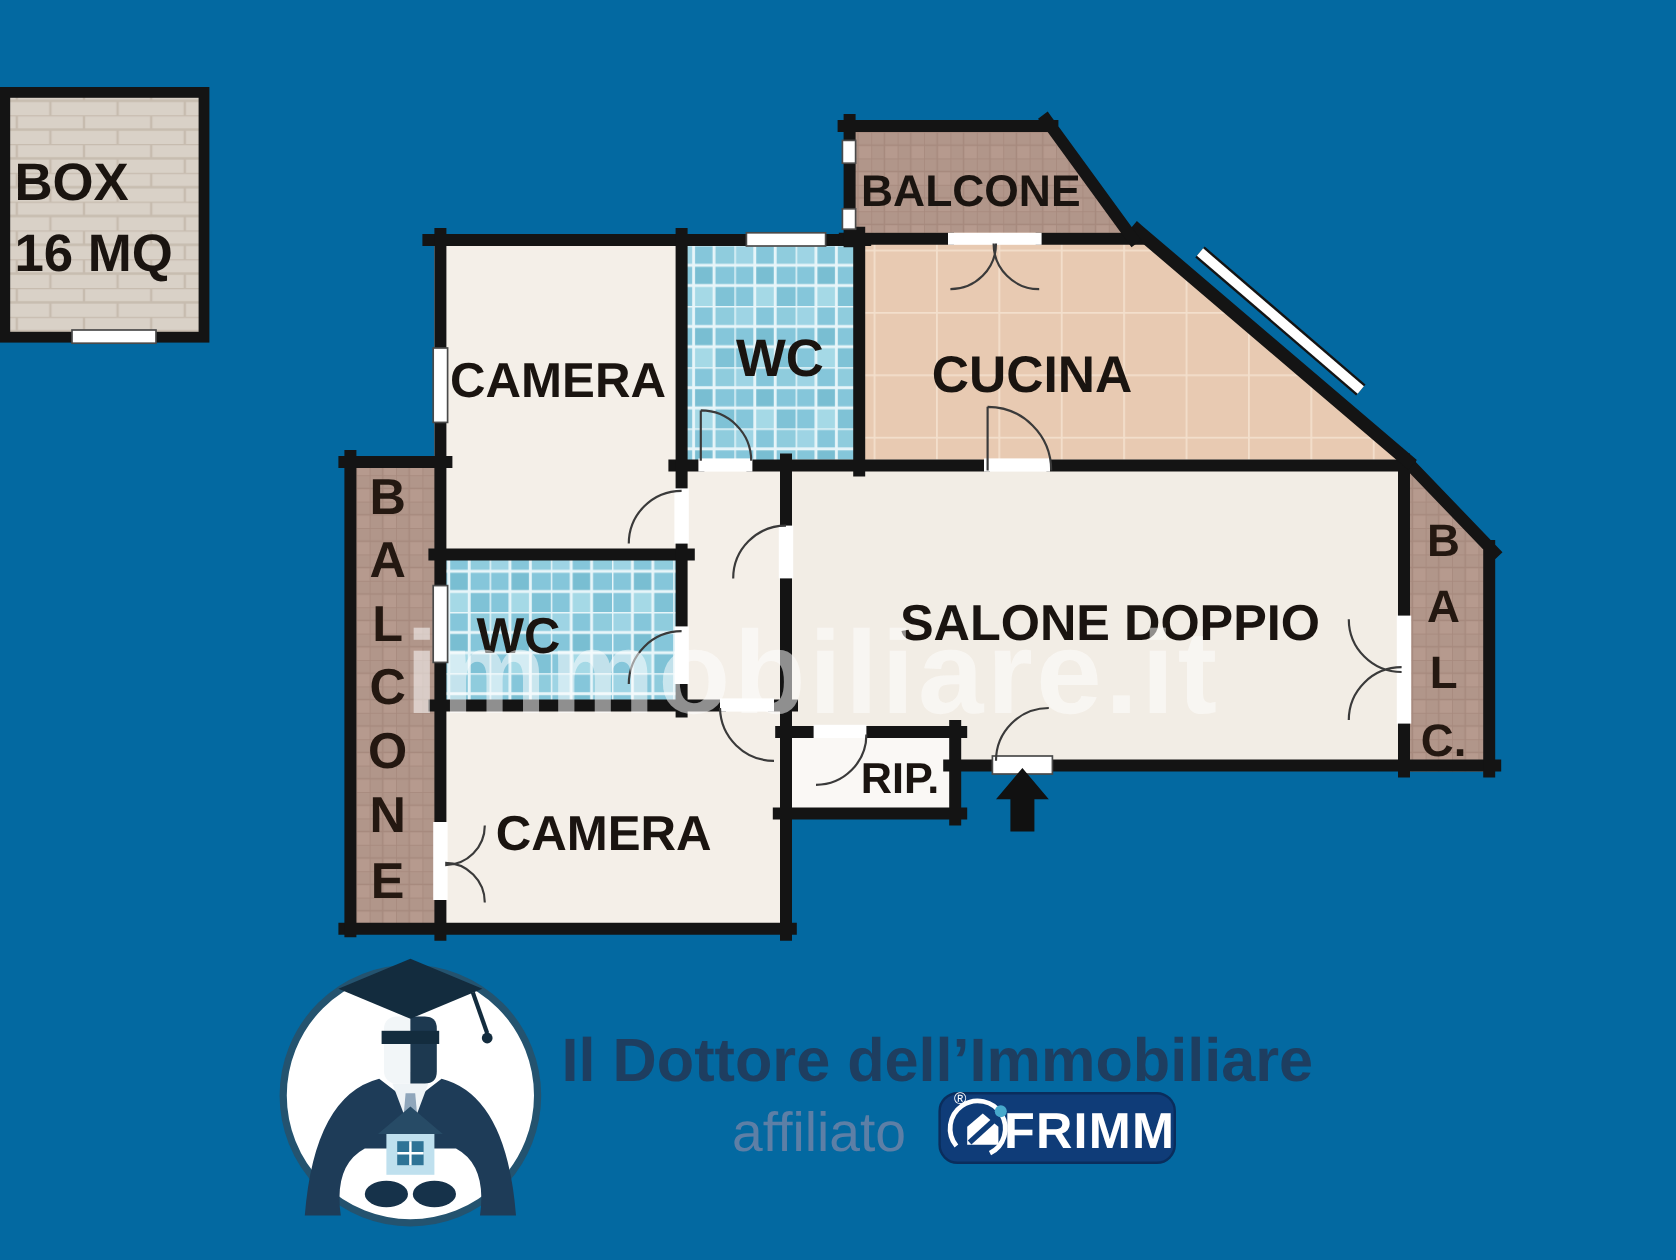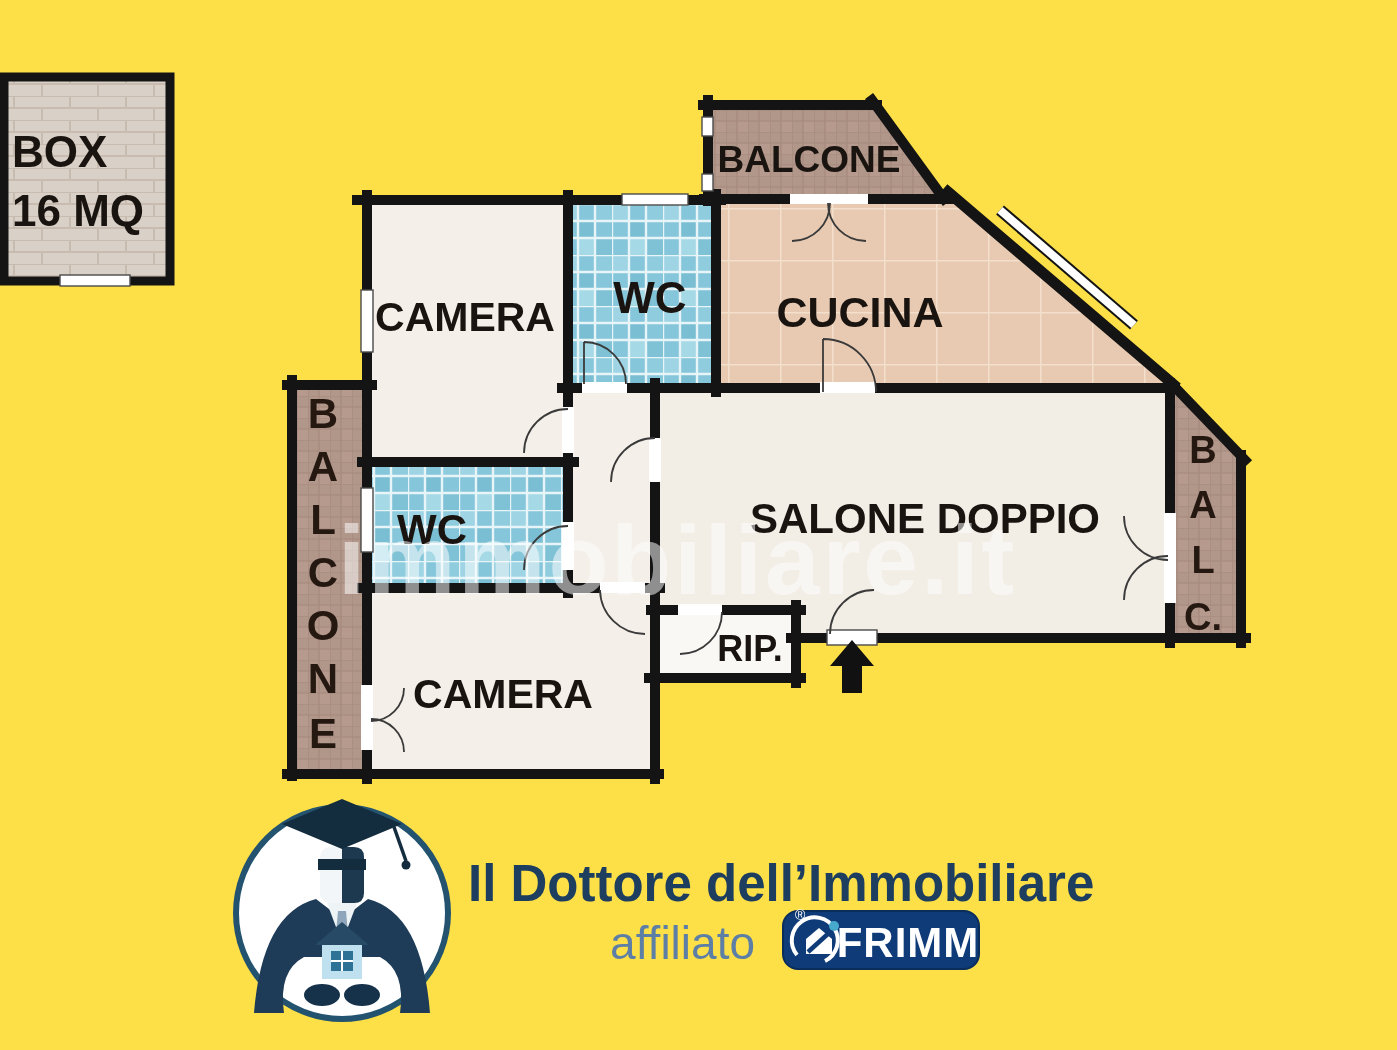"BOX" .stage { background: #fde047 -> #0369a1 }
